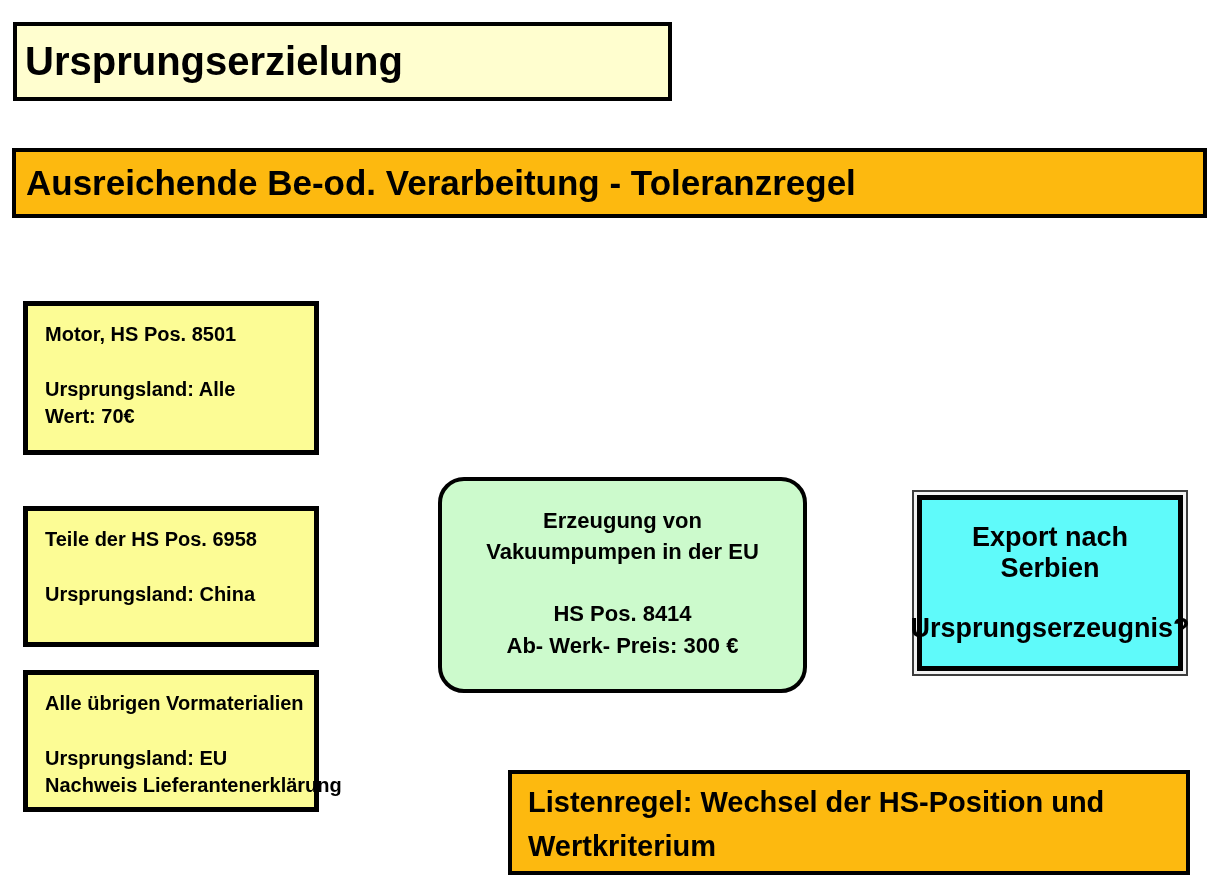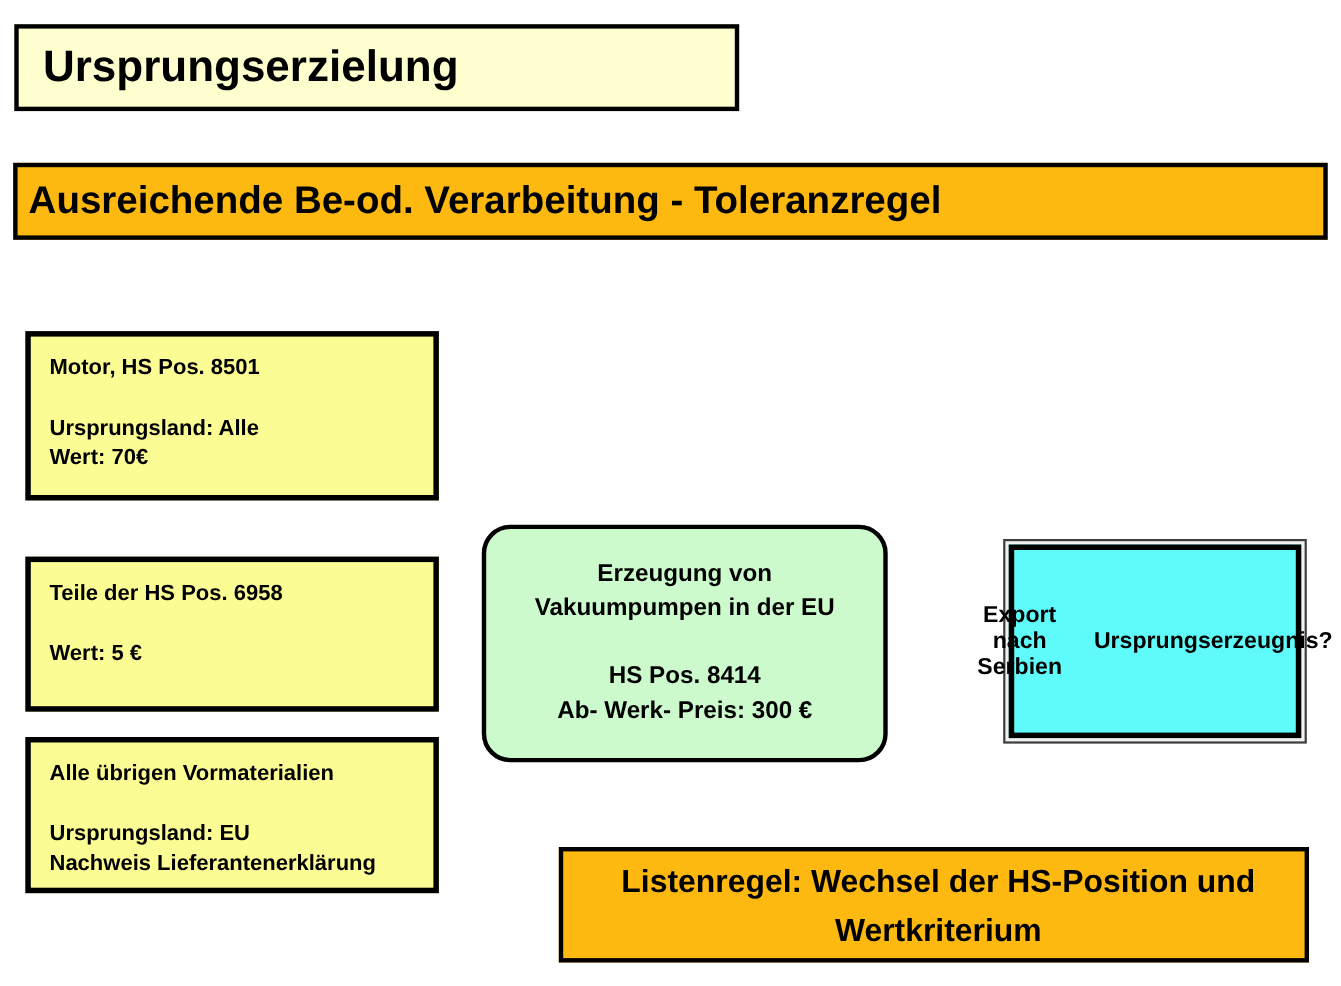"Ursprungserzielung" .title-box { padding-left: 22px -> 8px }
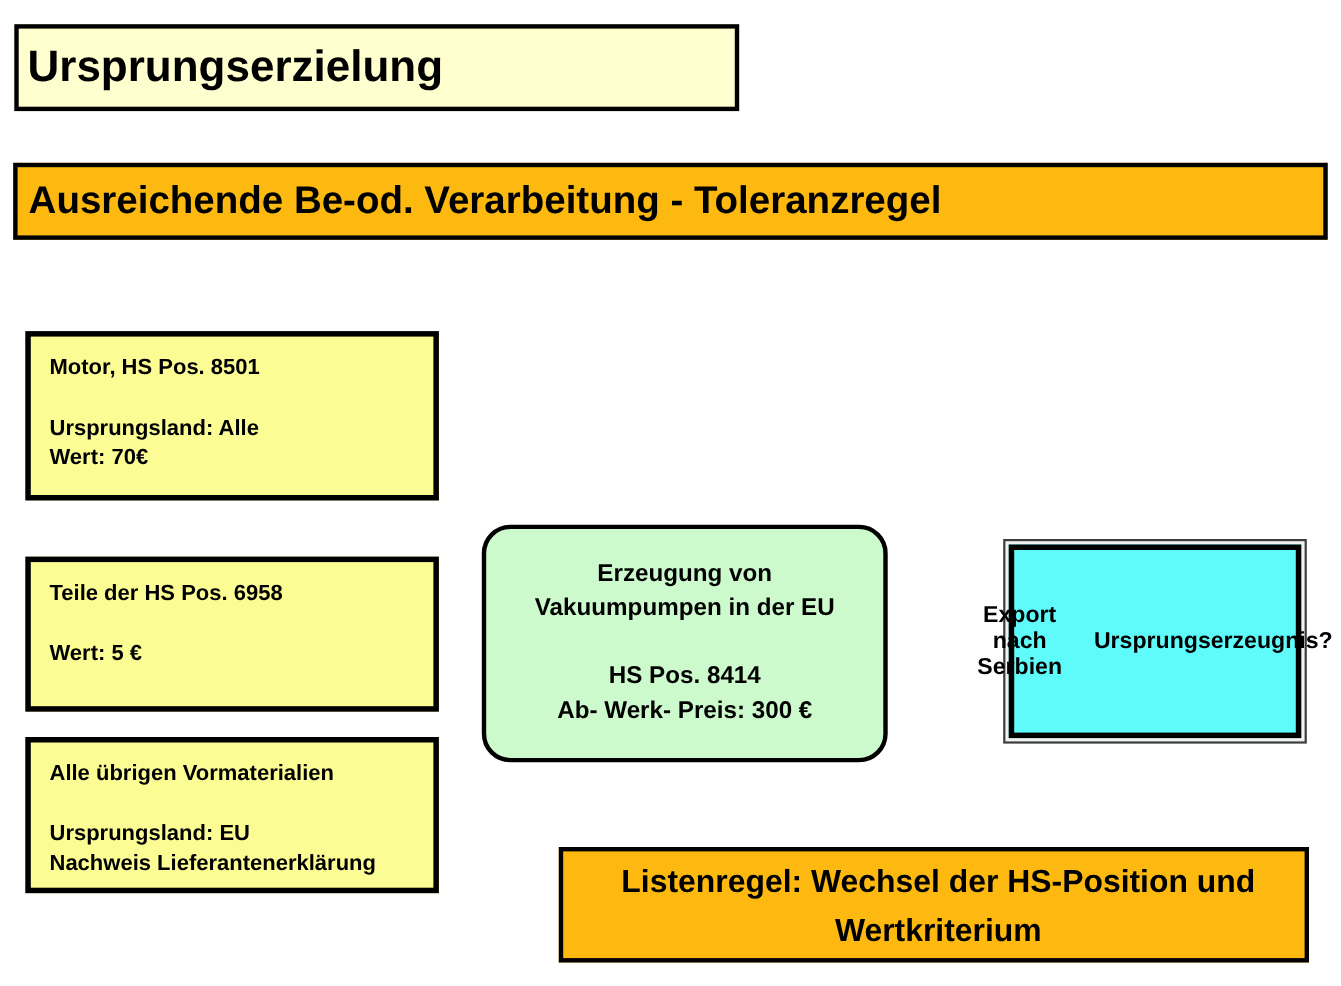"Motor, HS Pos. 8501" .material-box { width: 376px -> 296px }
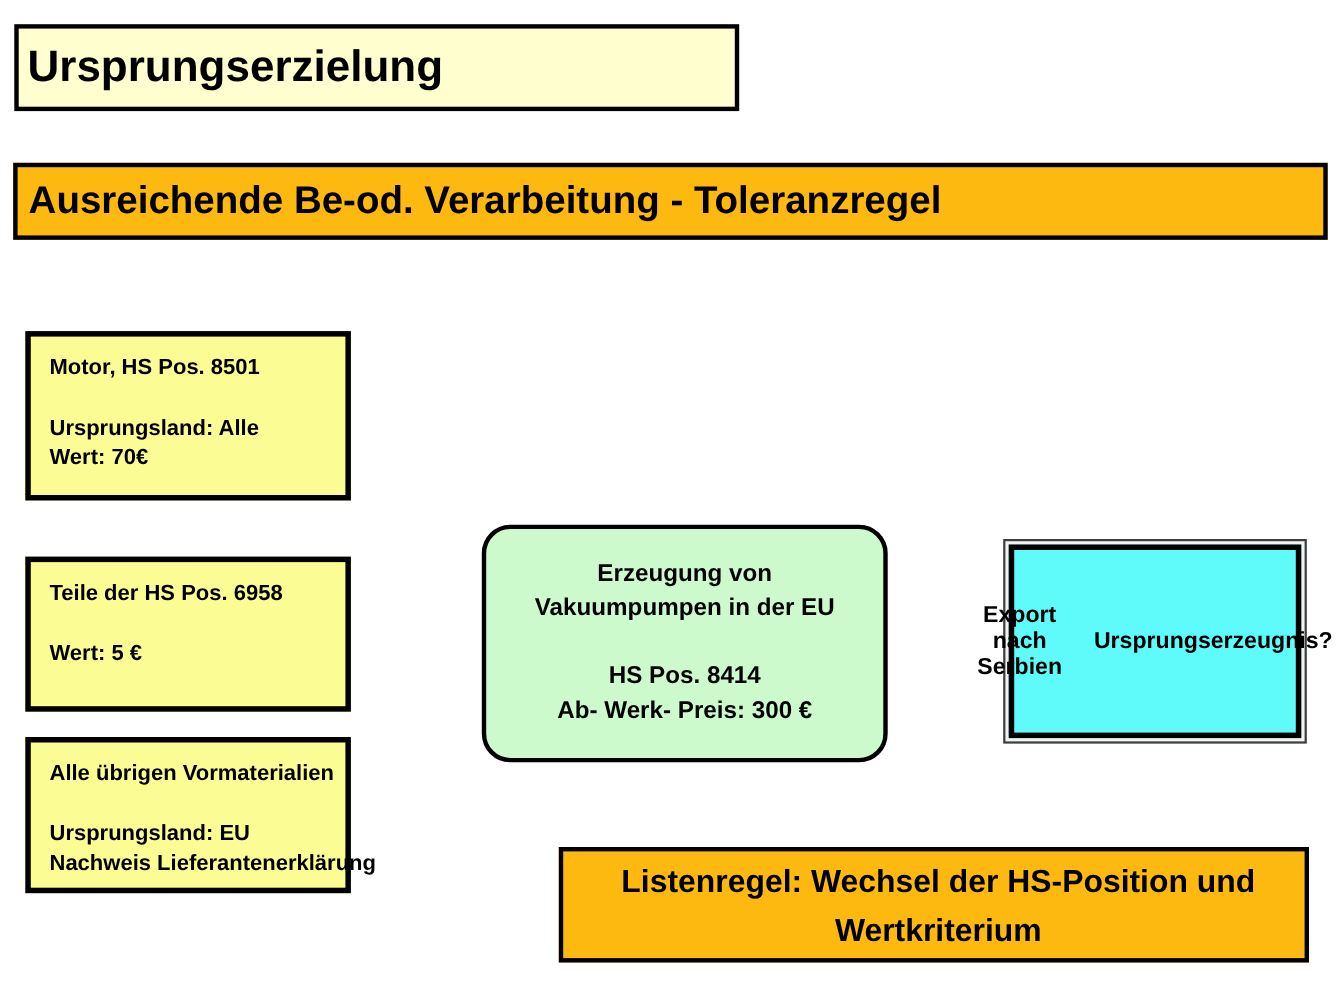"Export nach Serbien" .export-inner { flex-direction: row -> column; font-size: 21px -> 27px }
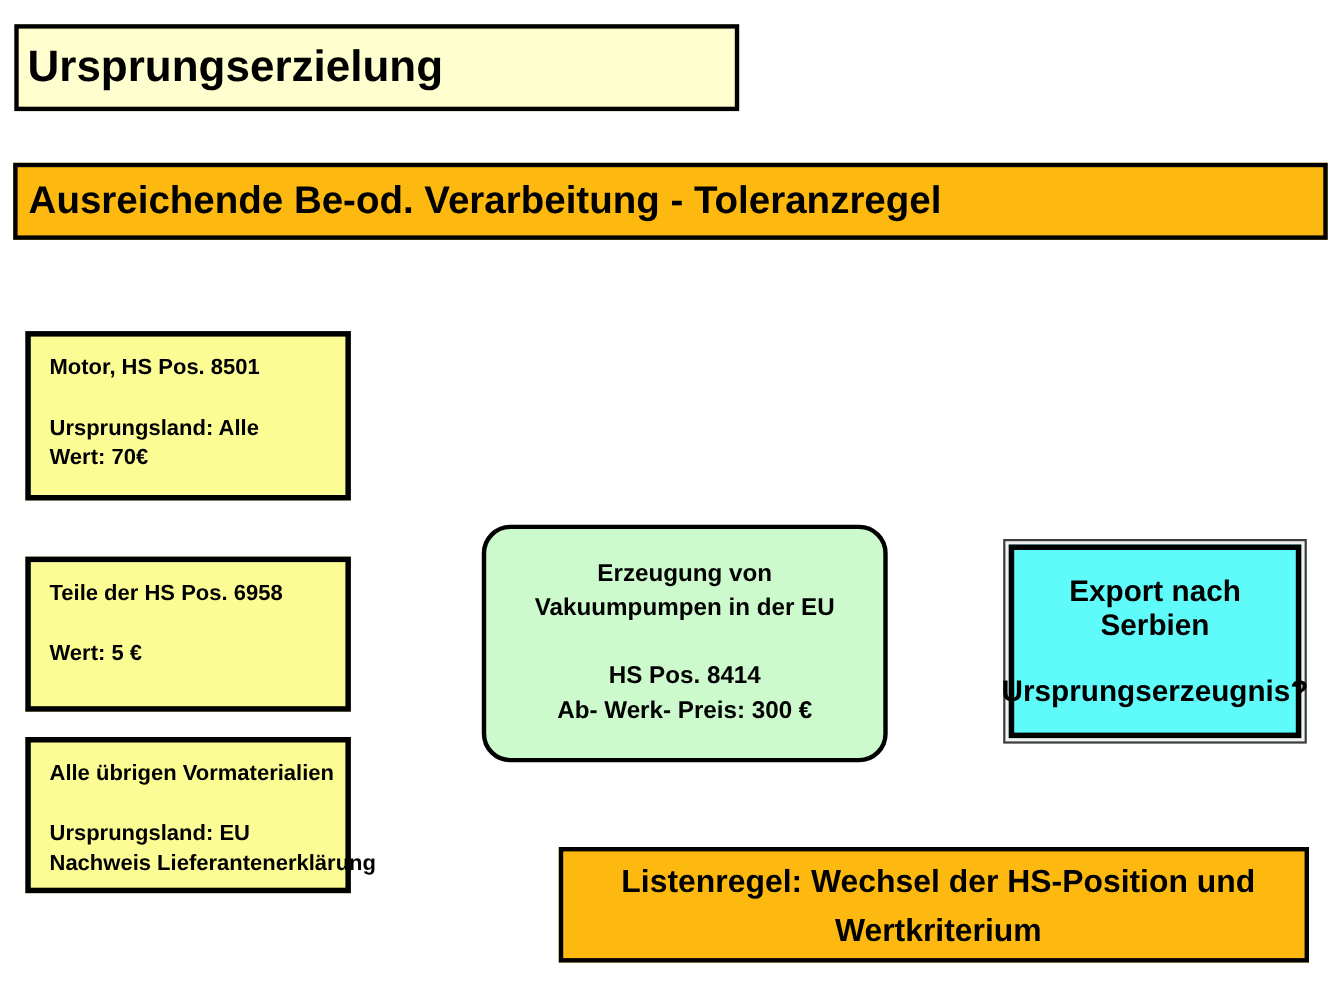"Ursprungsland: China" div.mb-line { html: none -> <div>Ursprungsland: China</div> }
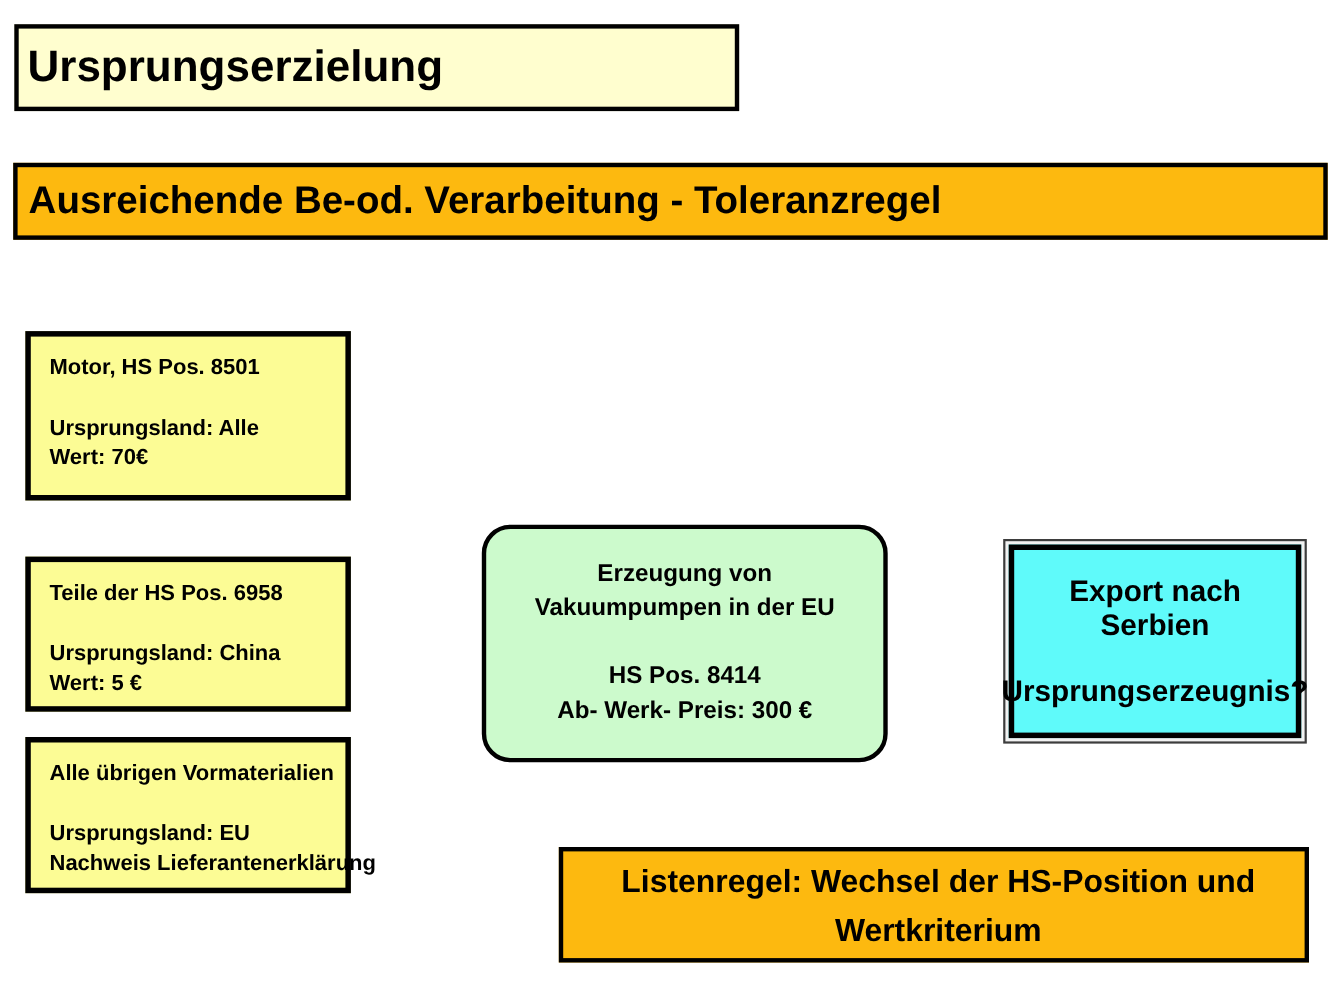"Wert: 5 €" div.mb-line { html: <div>Wert: 5 €</div> -> none }
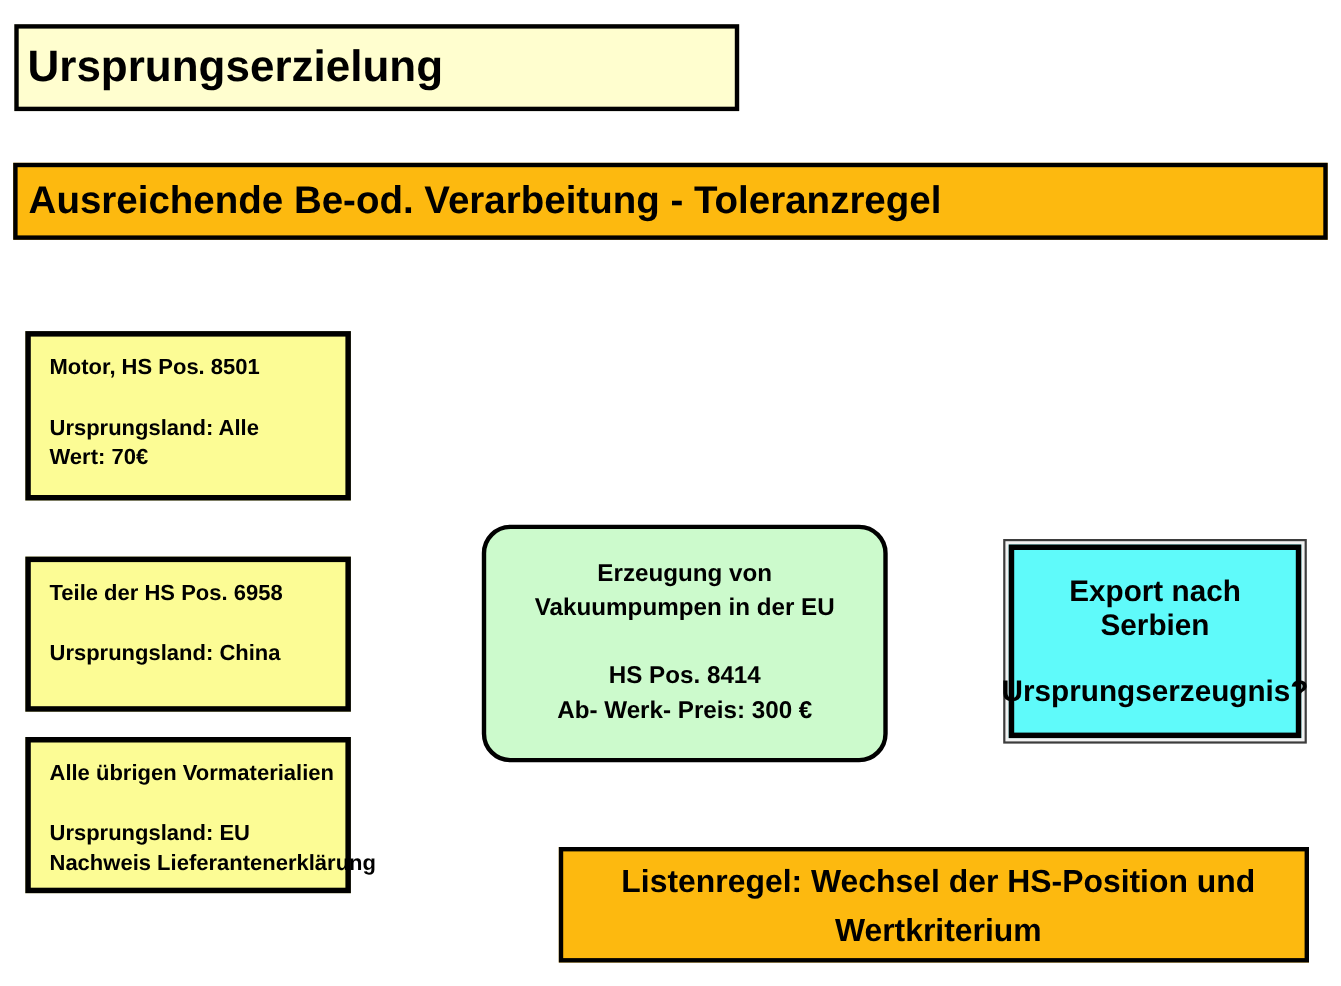"Listenregel: Wechsel der HS-Position und" .rule-banner { text-align: center -> none }
